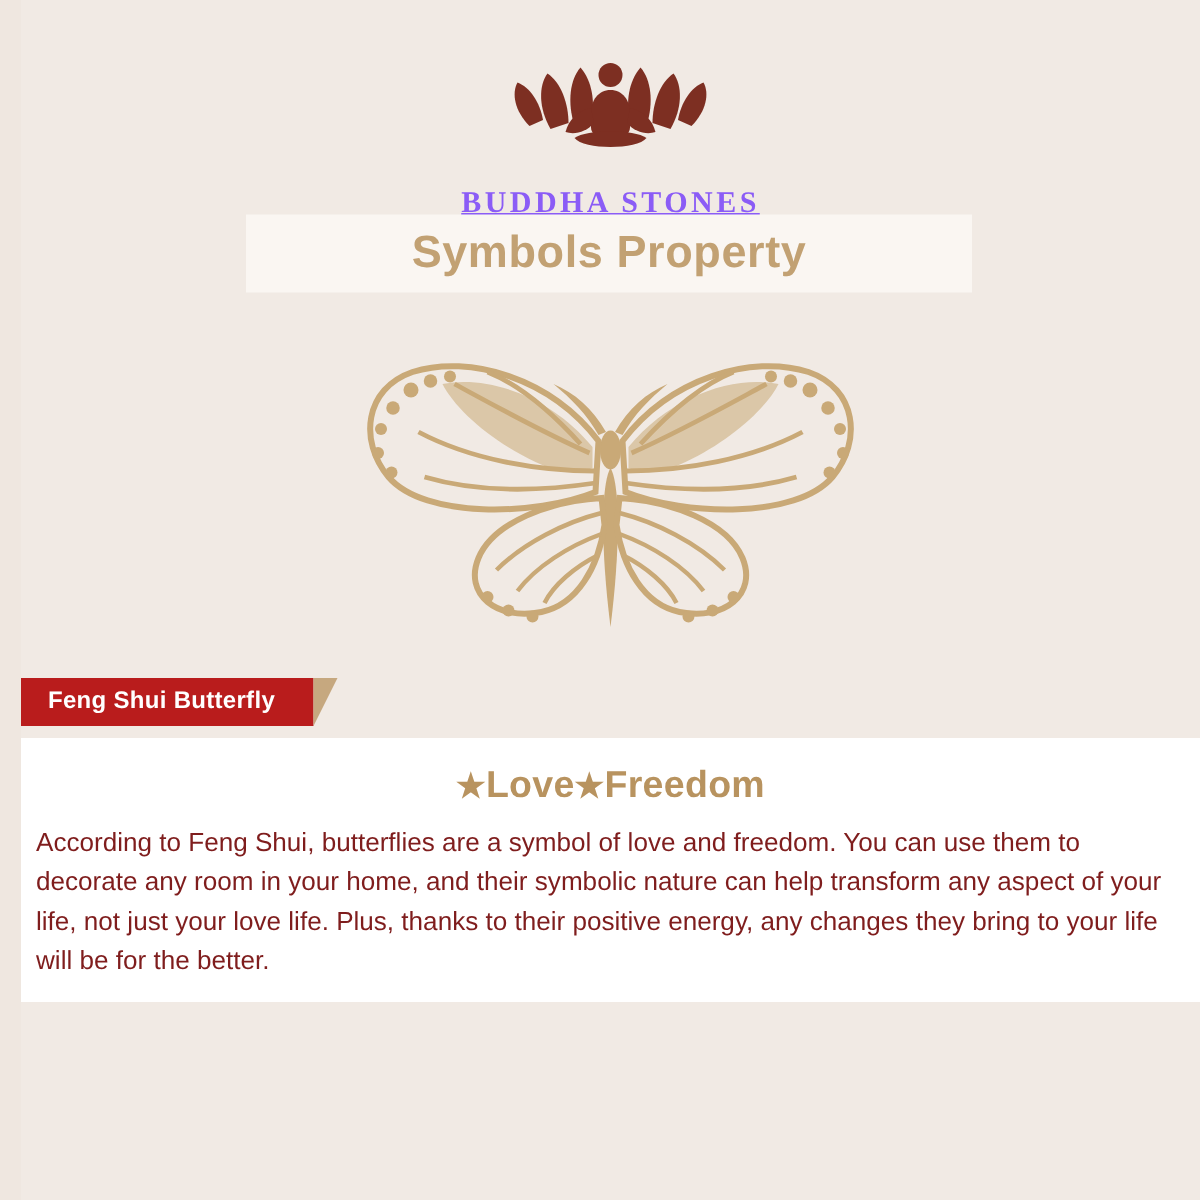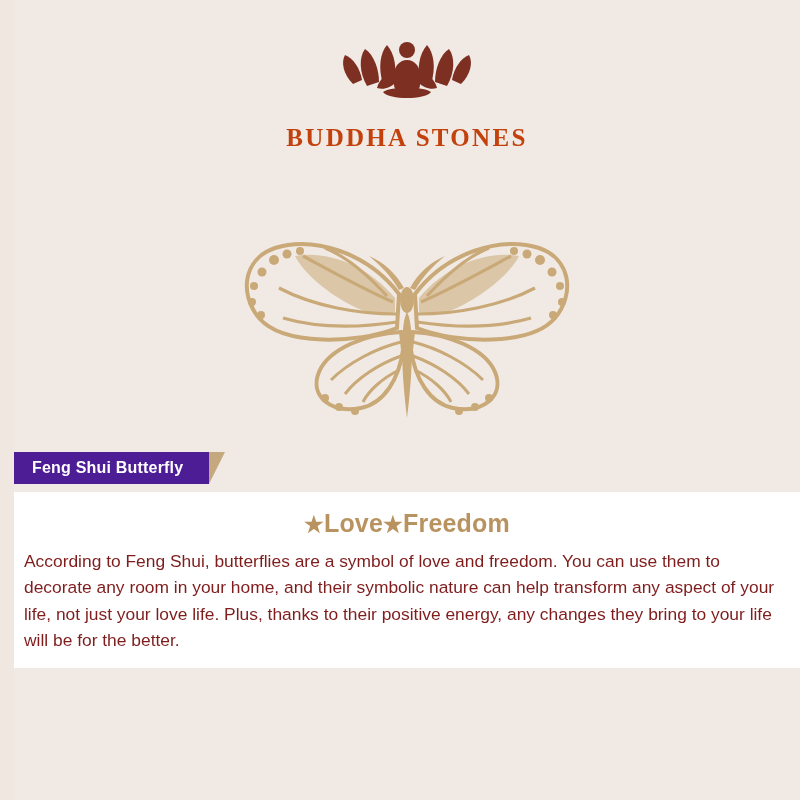"BUDDHA STONES" .brand-name { color: #c2410c -> #8b5cf6; font-size: 25px -> 20px; text-decoration: none -> underline }
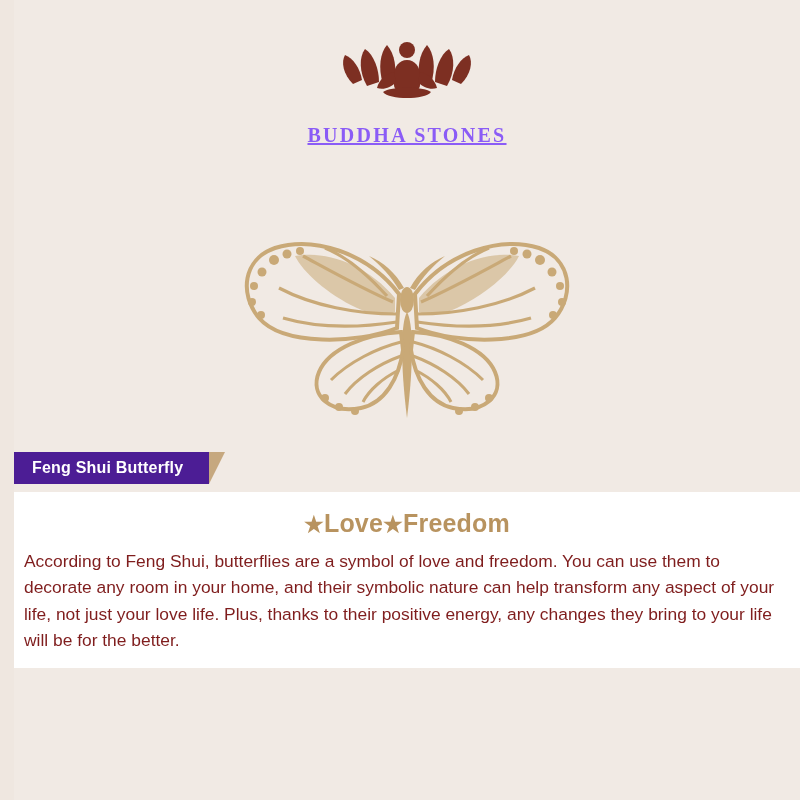"Symbols Property" div.title-banner { html: none -> <div> <span>Symbols Property</span> </div> }
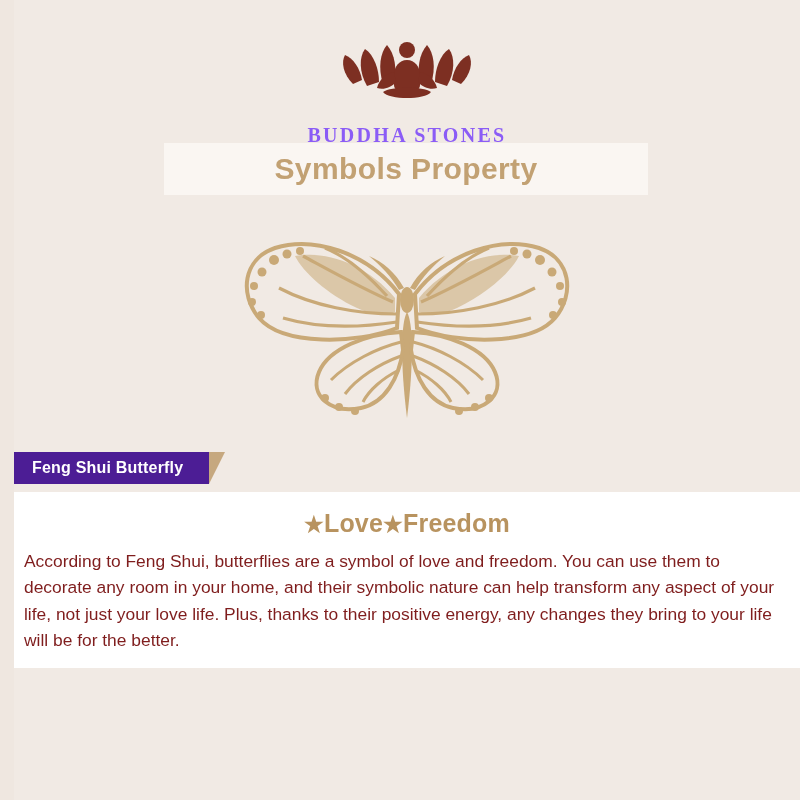"Feng Shui Butterfly" .label-tab { background: #4c1d95 -> #b91c1c }
